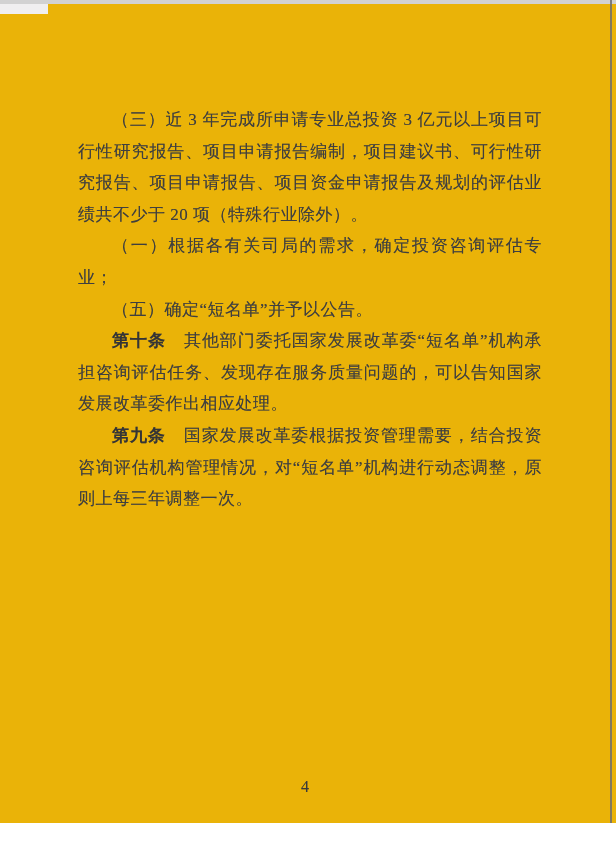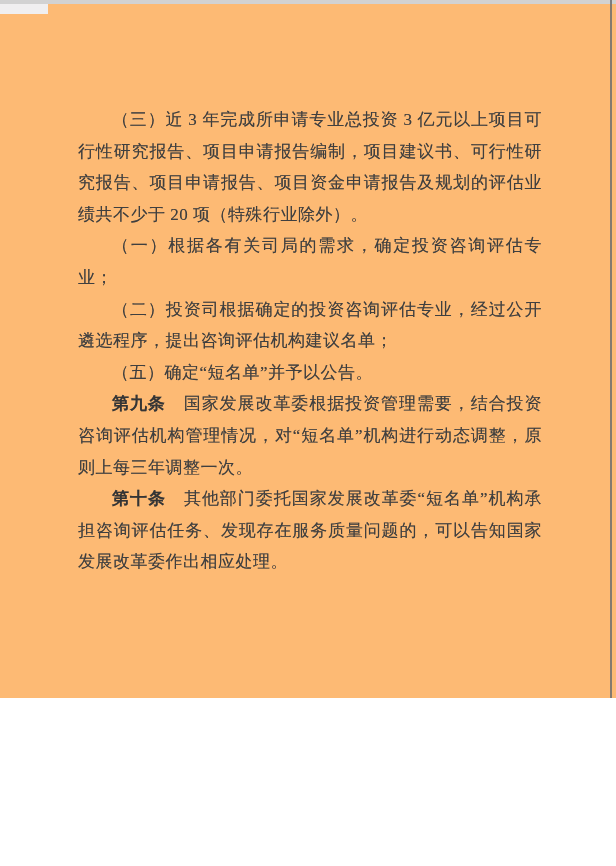"（三）近 3 年完成所申请专业总投资 3" .scan-page { background: #fdba74 -> #eab308; height: 698px -> 823px }
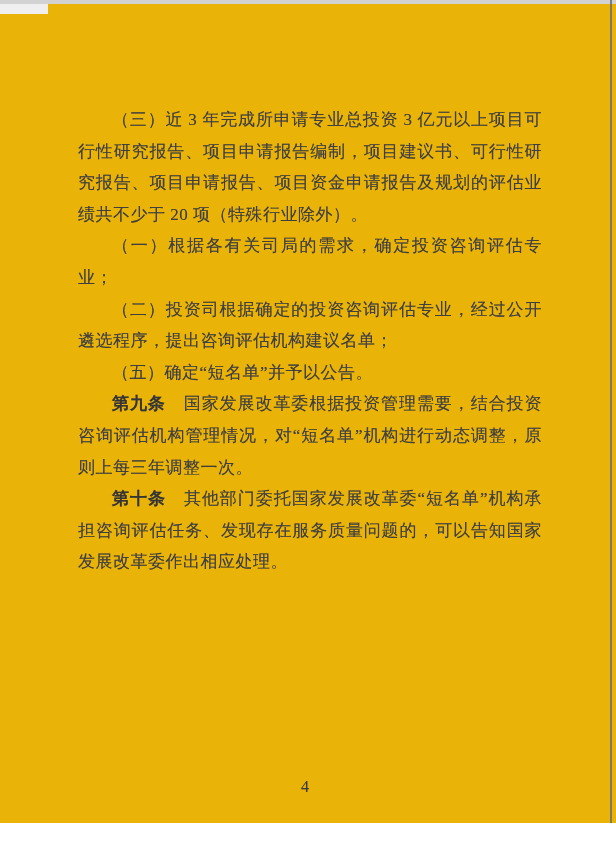"（二）投资司根据确定的投资咨询评估专业，经过公开遴选程序，提出咨询评估机构建议名" p.para { html: <p><b></b><span>（二）投资司根据确定的投资咨询评估专业，经过公开遴选程序，提出咨询评估机构建议名单；</span></p> -> none }
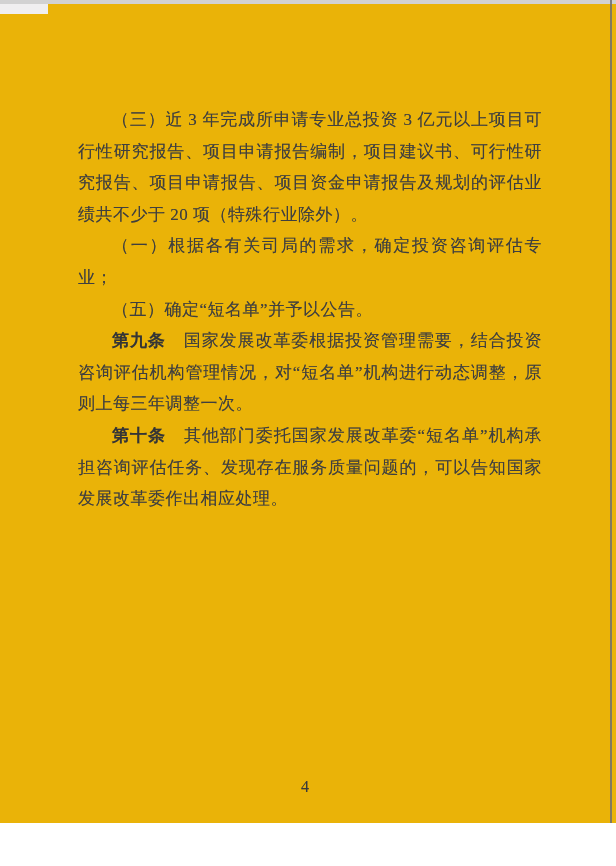"第九条" p.para { order: before "第十条" -> after "第十条" }
